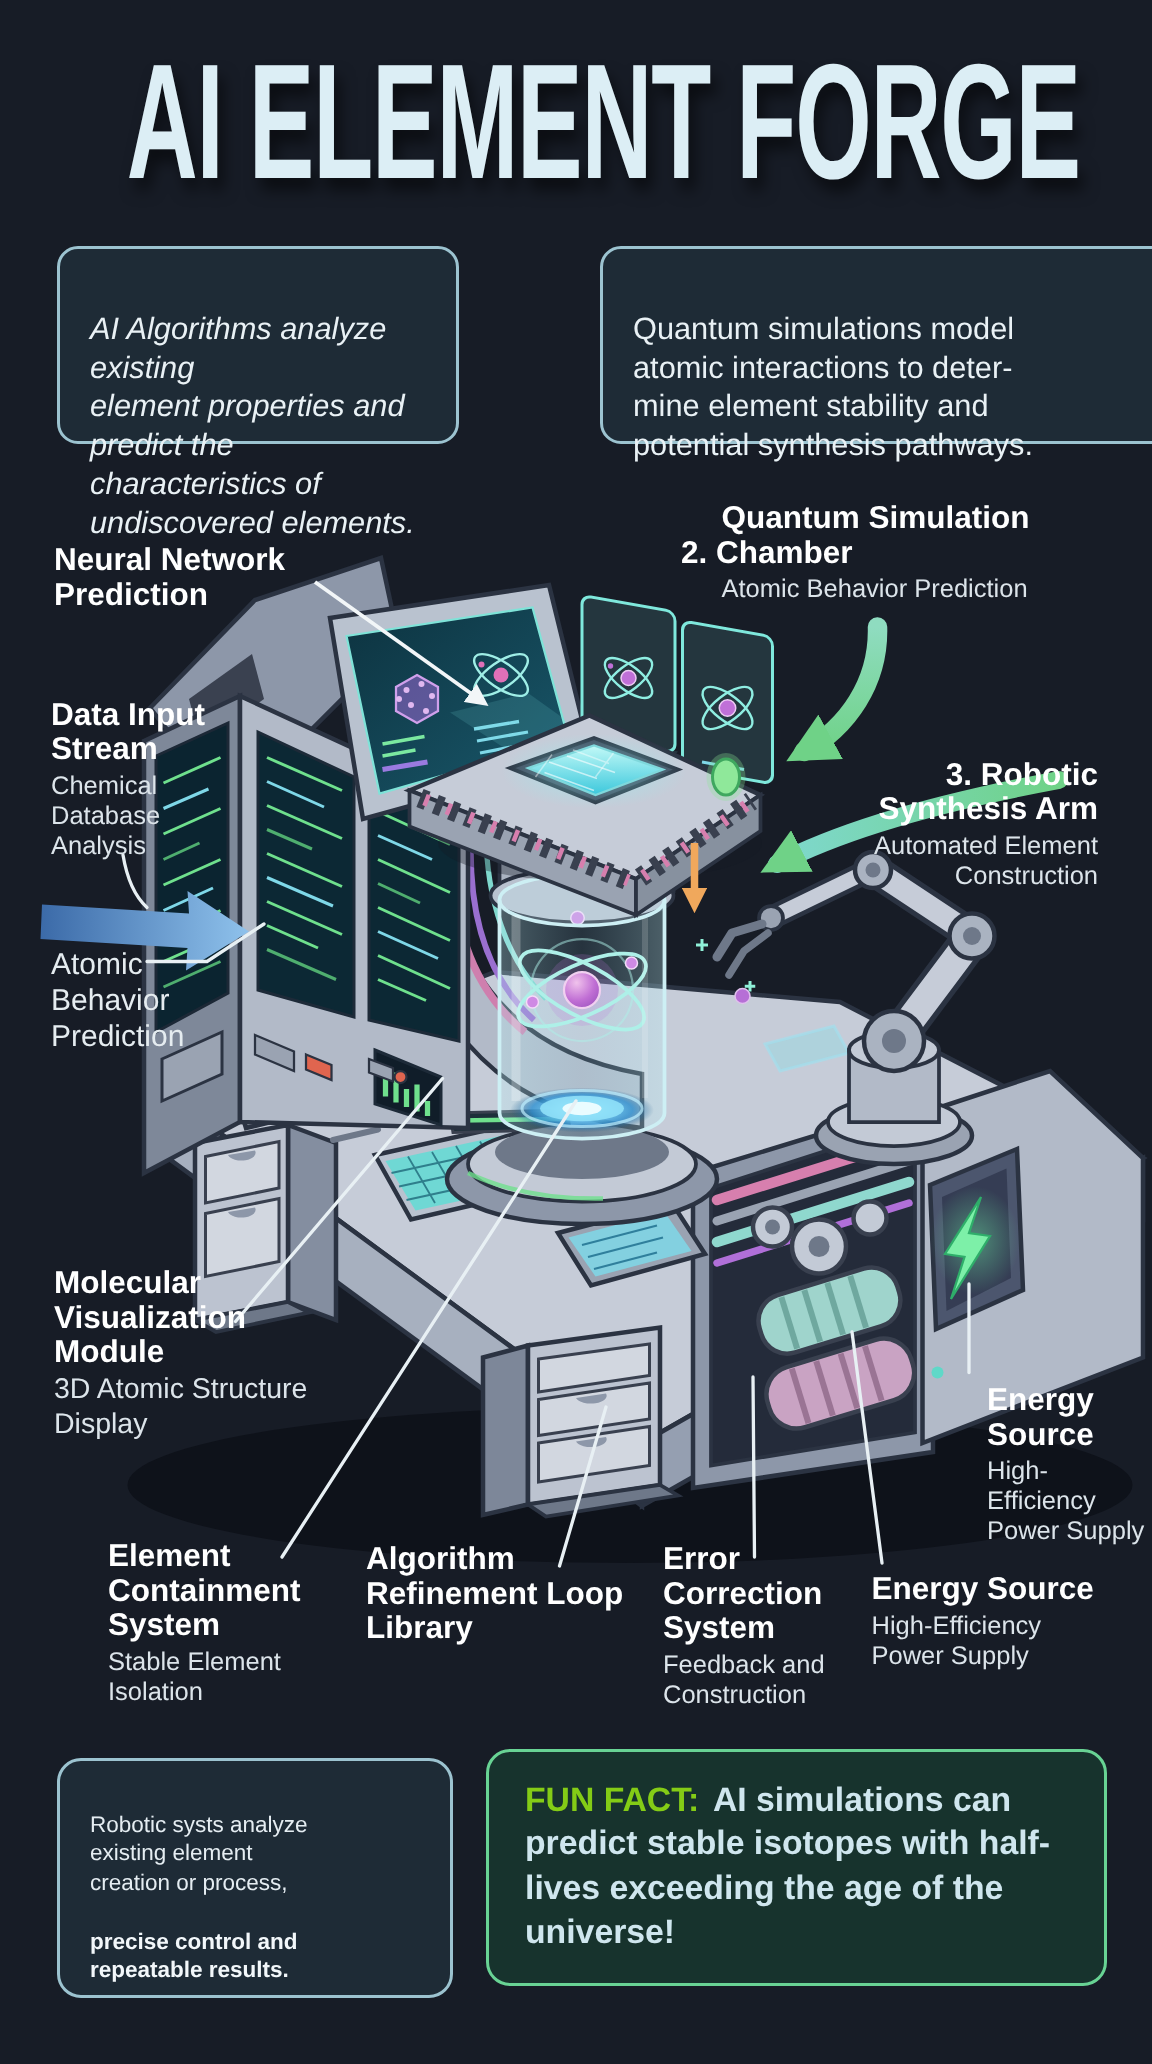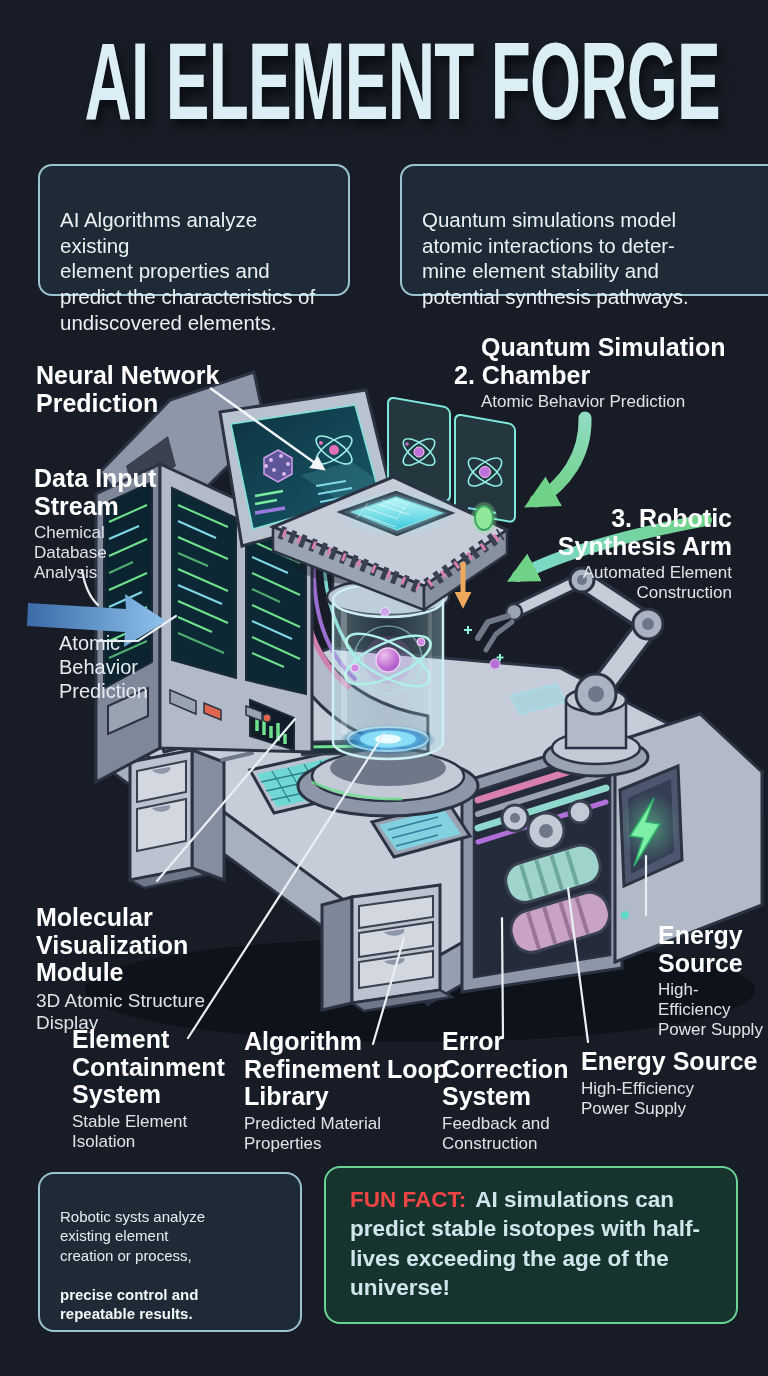"AI Algorithms analyze existing" div.info-box { font-style: none -> italic; width: 312px -> 268px }
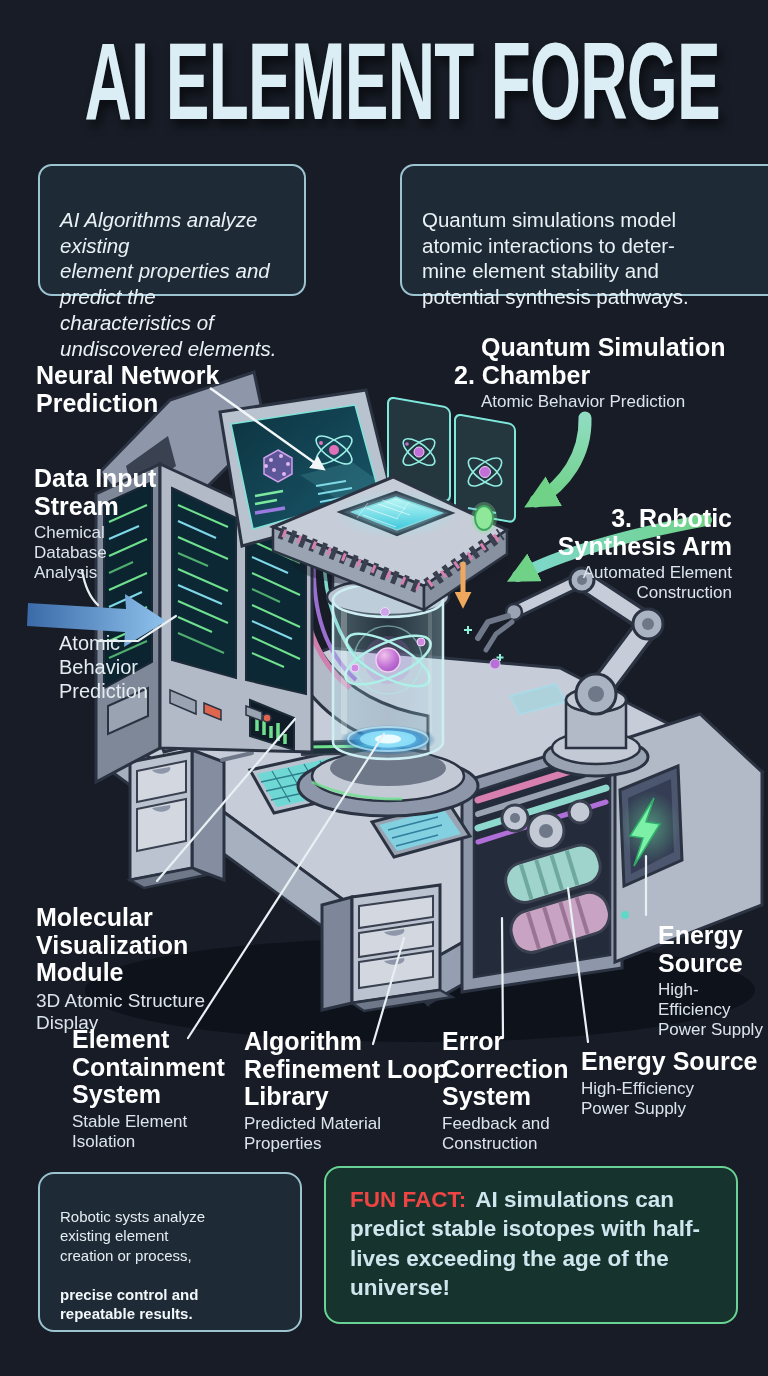"Quantum Simulation" .lbl { font-size: 25px -> 21px }
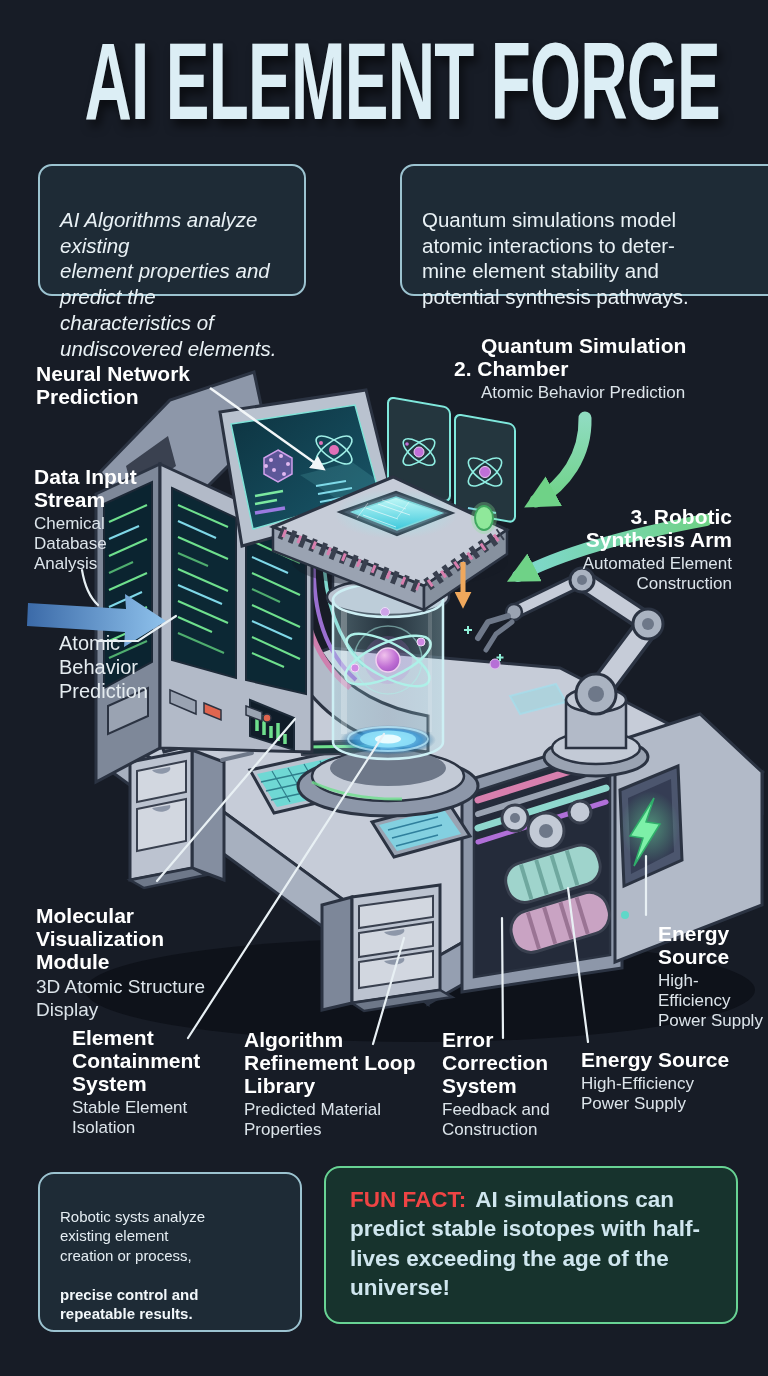"Atomic" .mid { margin-left: 25px -> none }
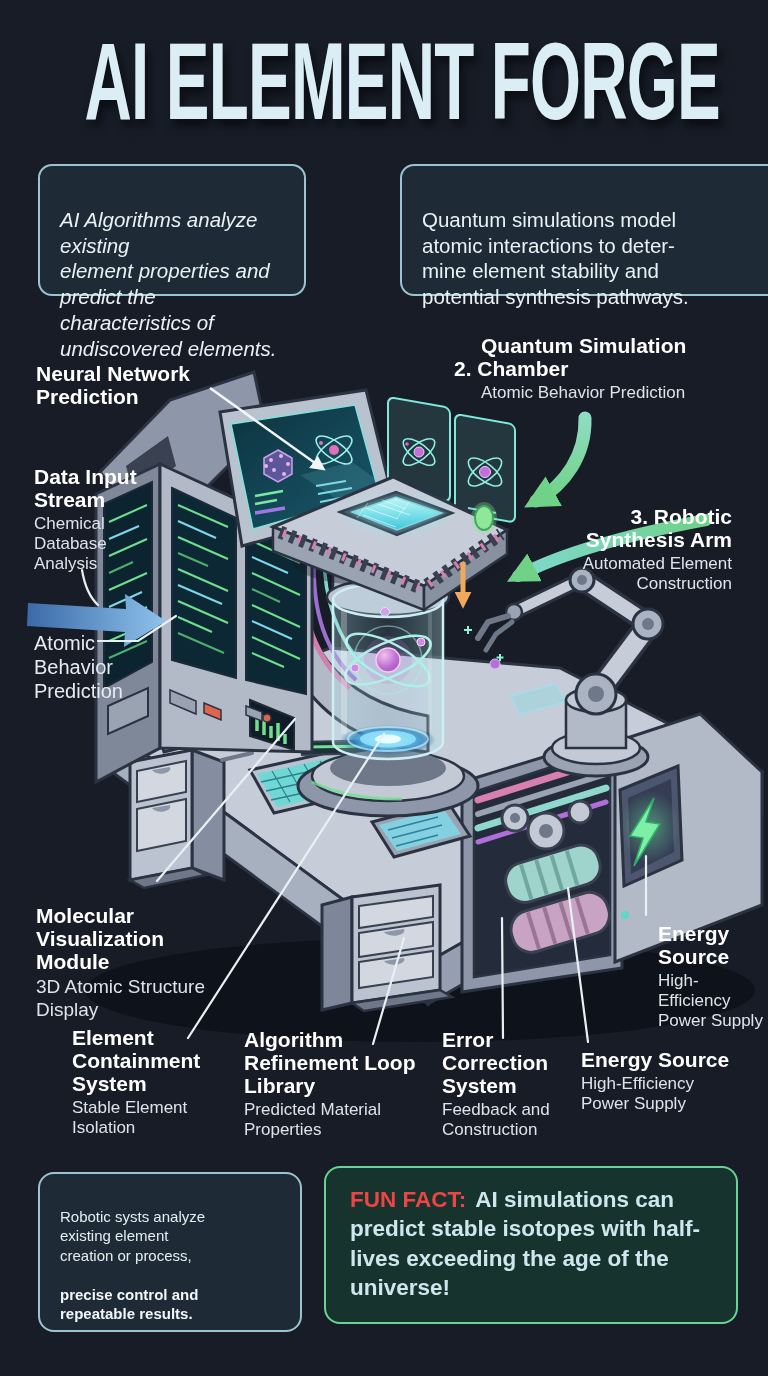"Molecular" div.label { top: 904px -> 844px }
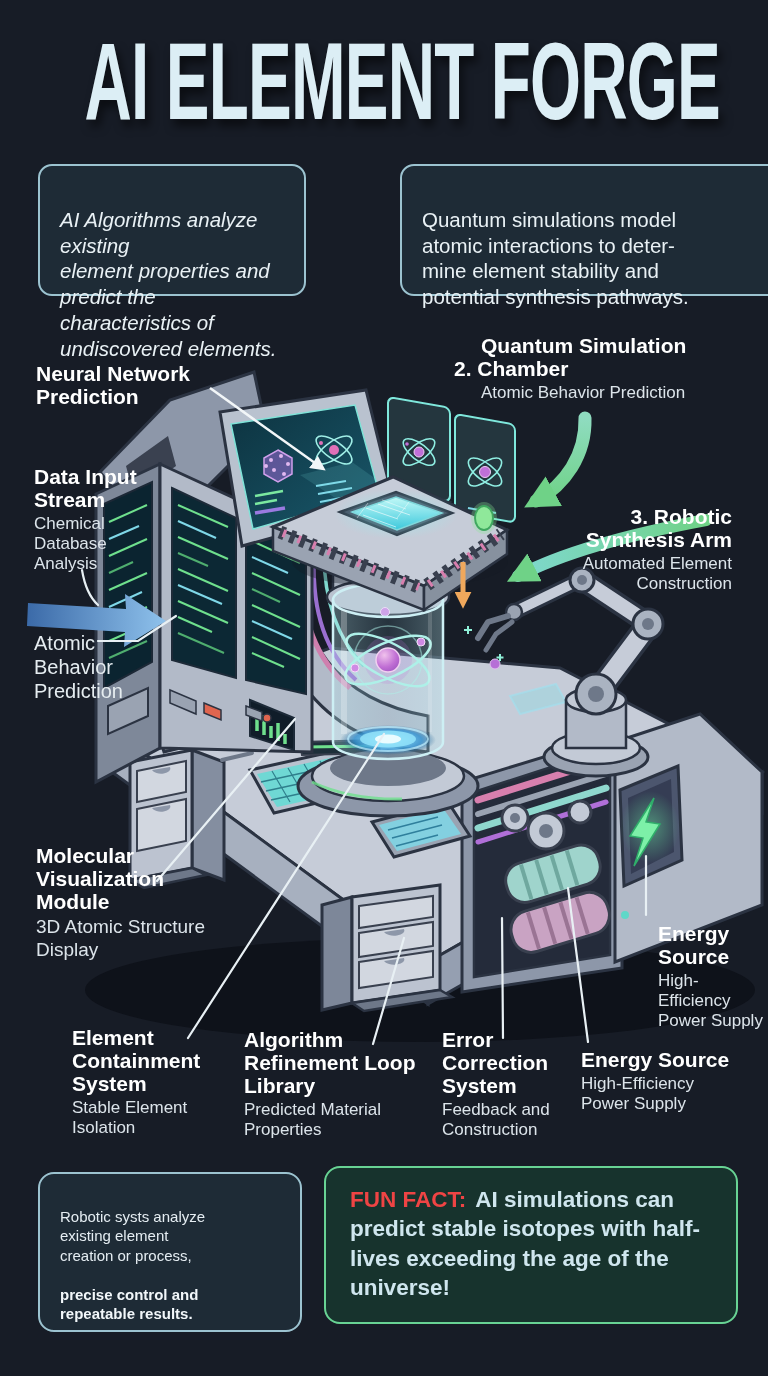"Predicted Material" div.sub { html: <div>Predicted Material Properties</div> -> none }
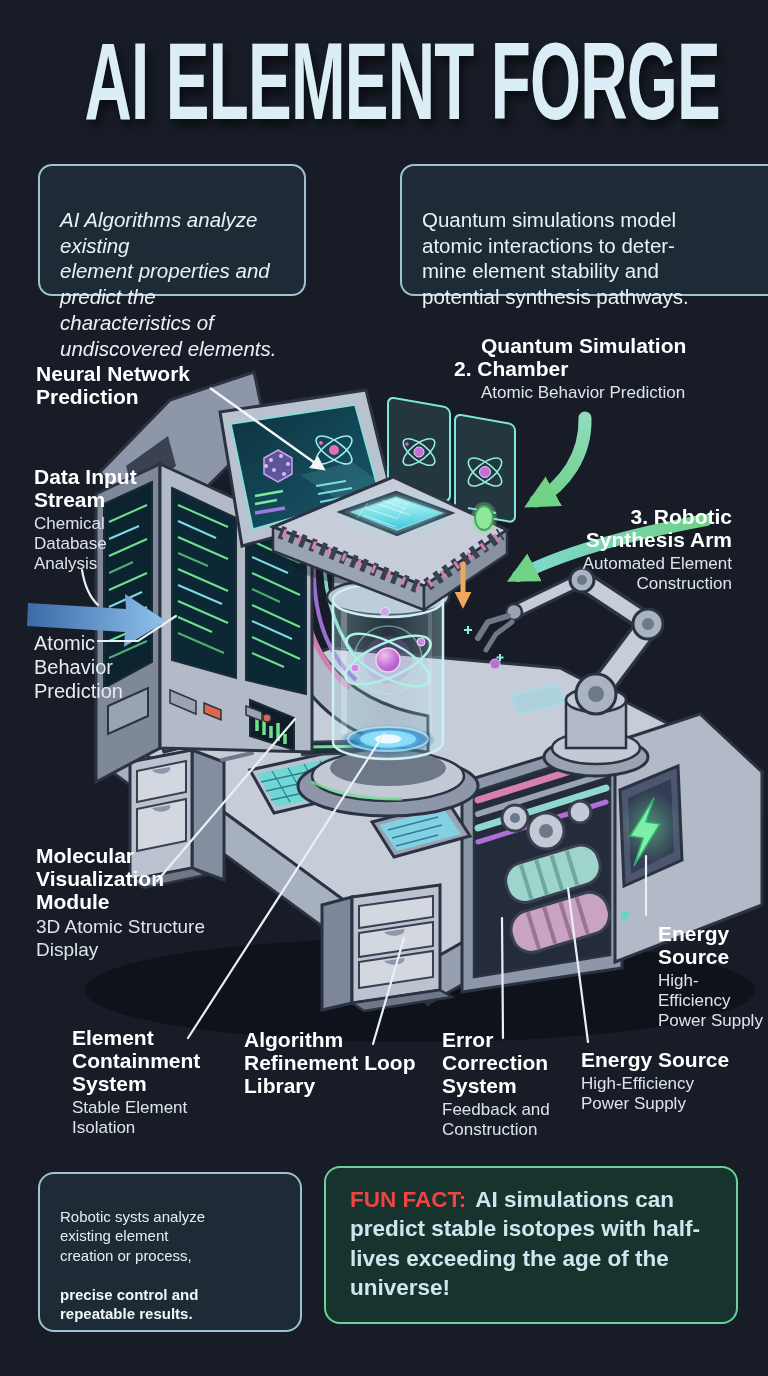"FUN FACT:" .funfact .prefix { color: #ef4444 -> #84cc16 }
